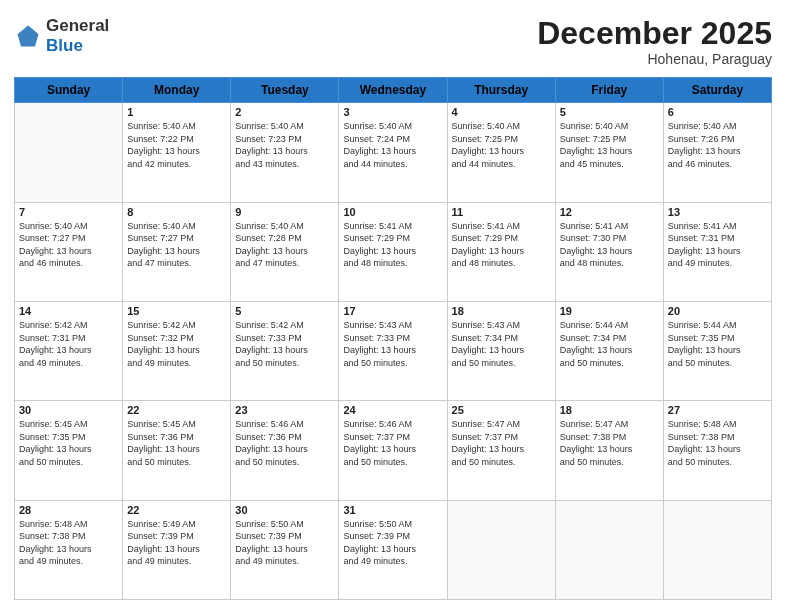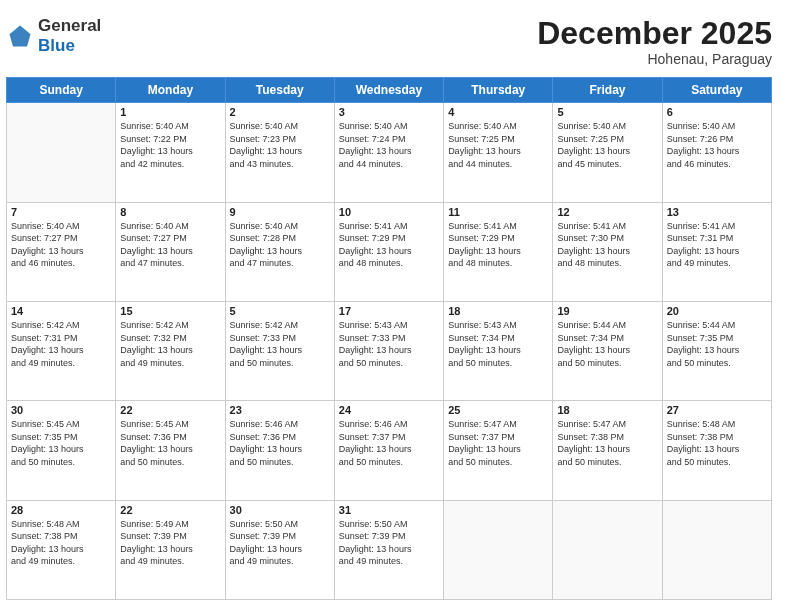"General" .page { padding: 16px 20px 12px 6px -> 16px 20px 12px 14px }
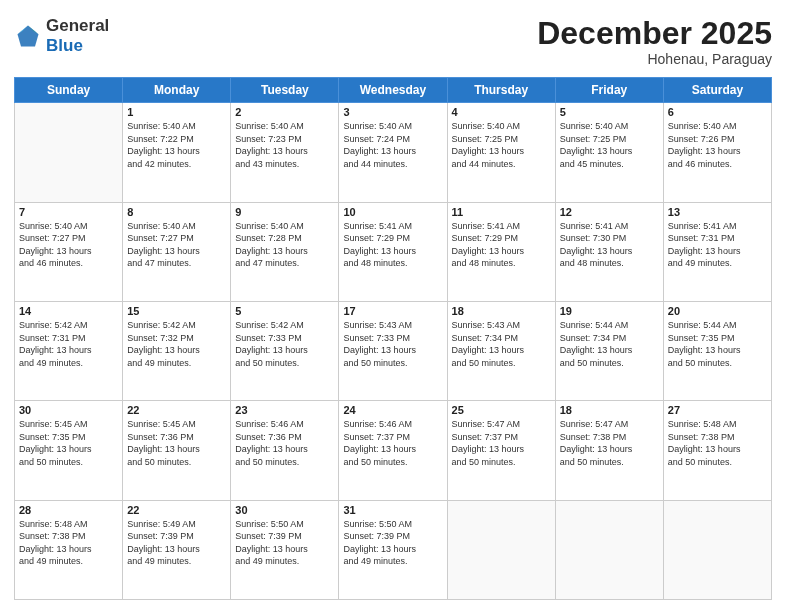"Sunday" .calendar th { color: #ffffff -> #000000 }
